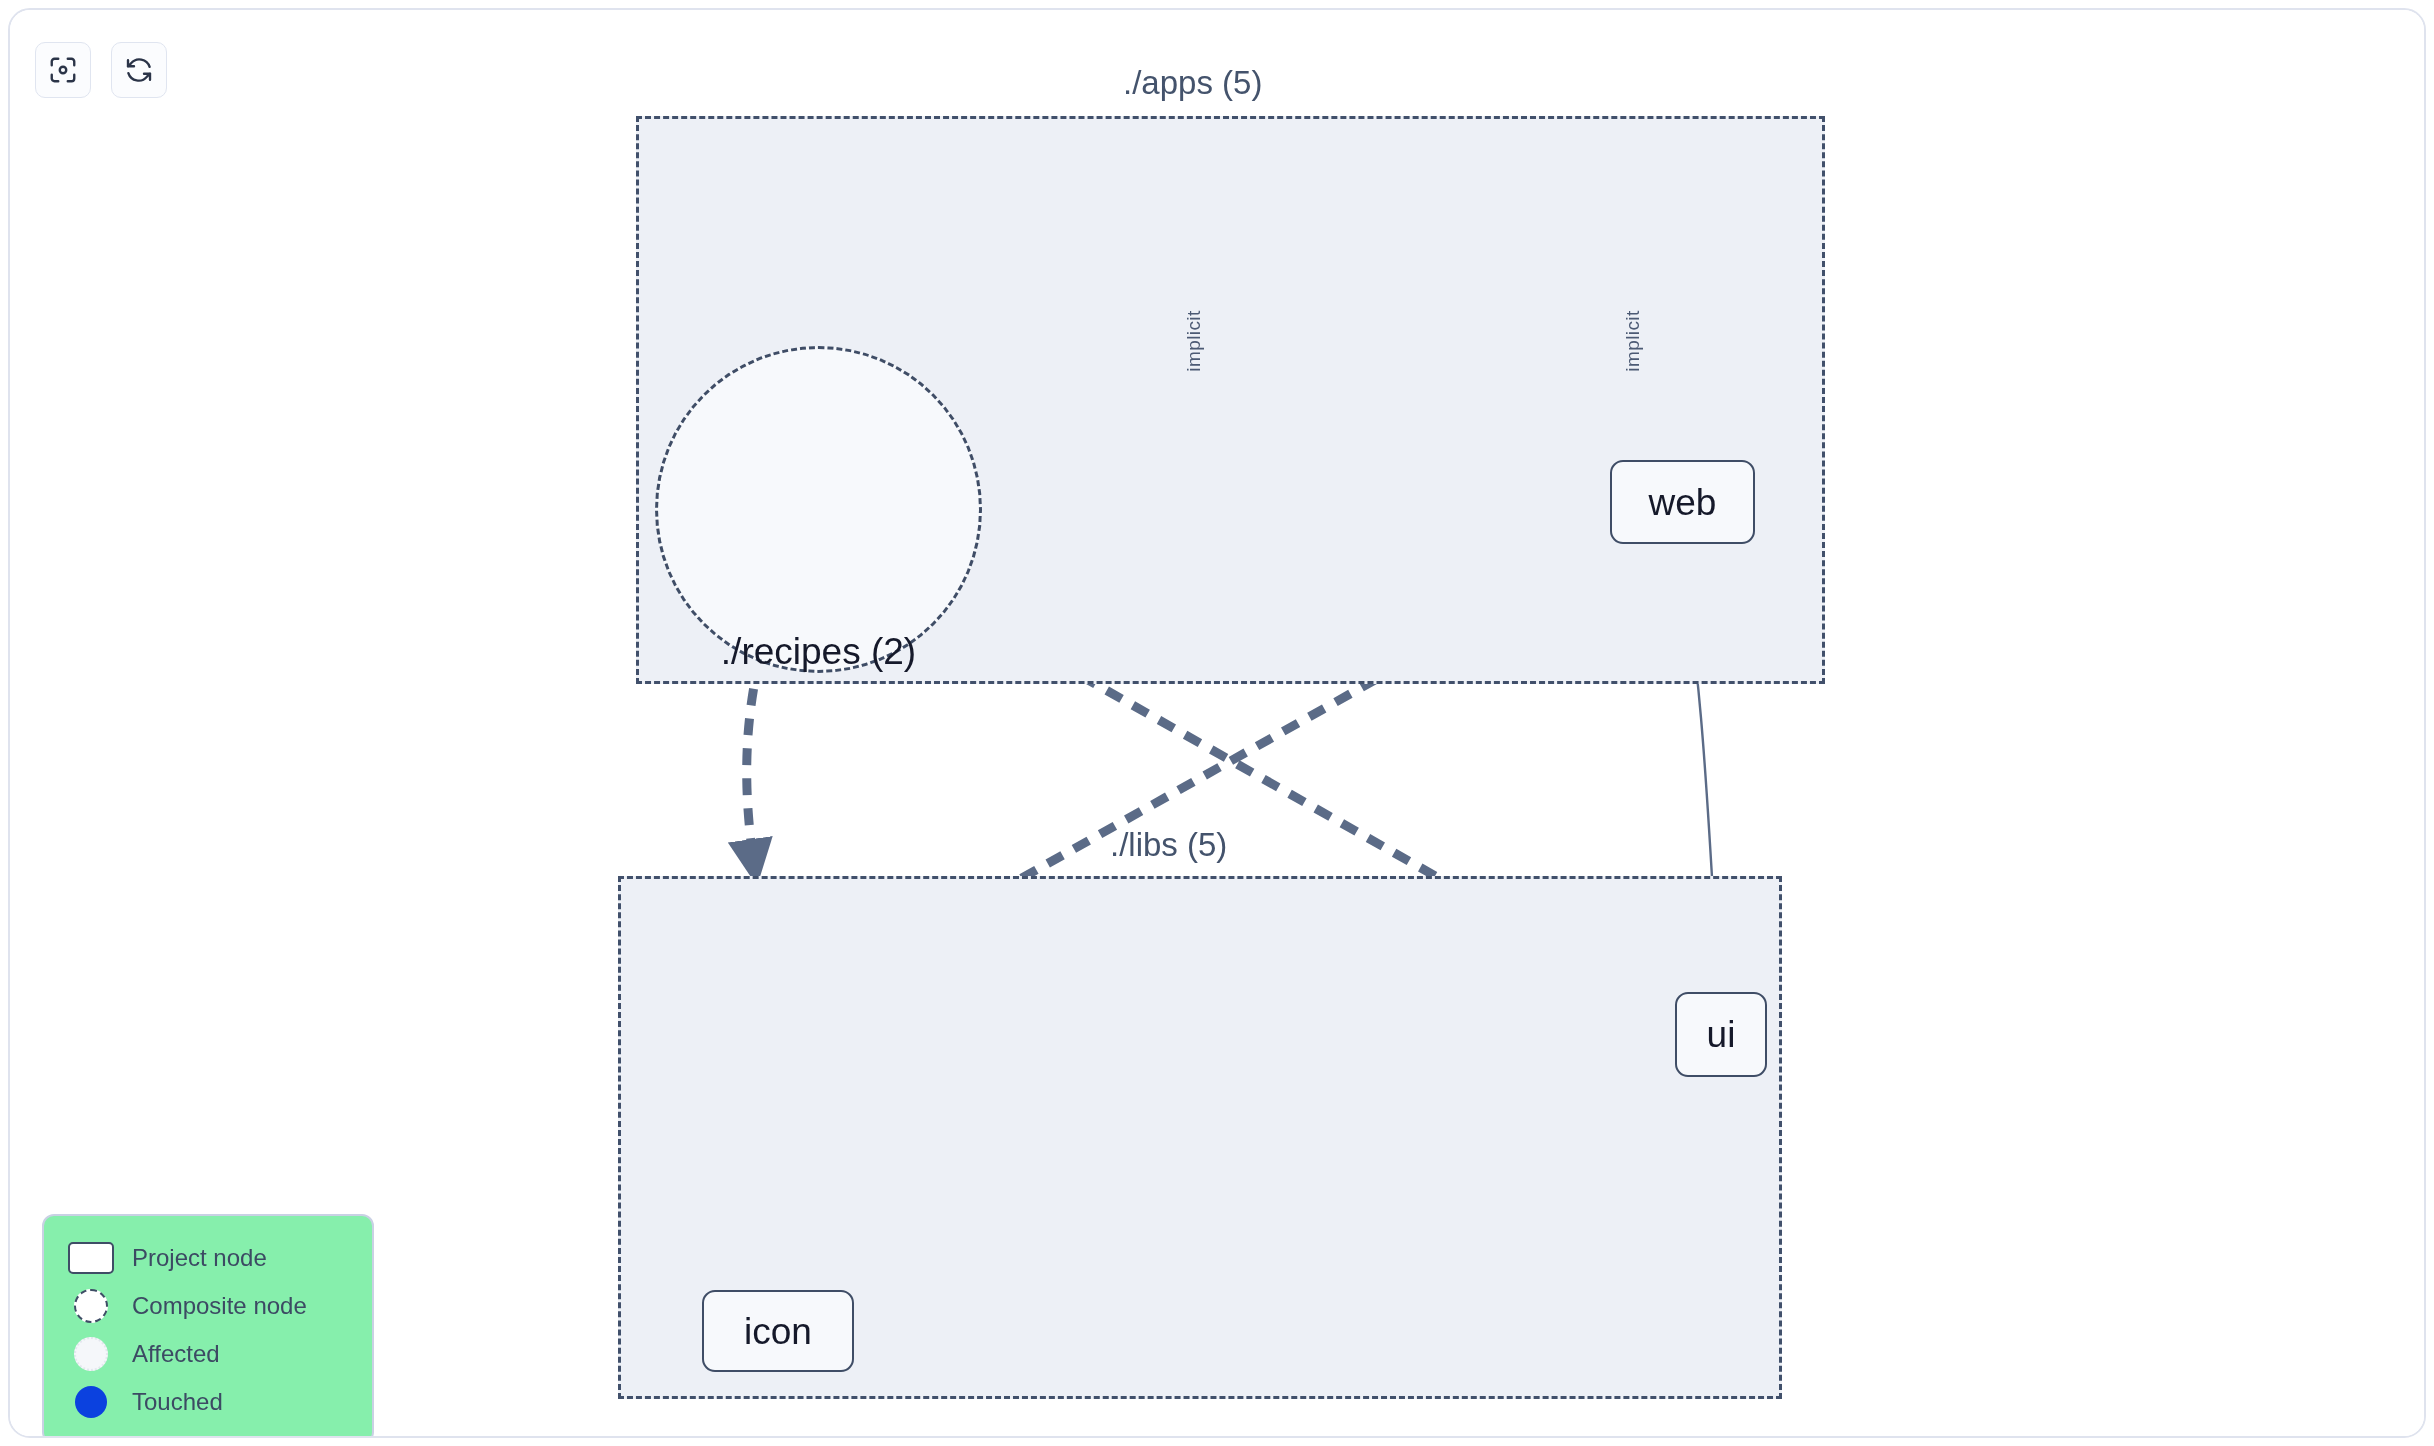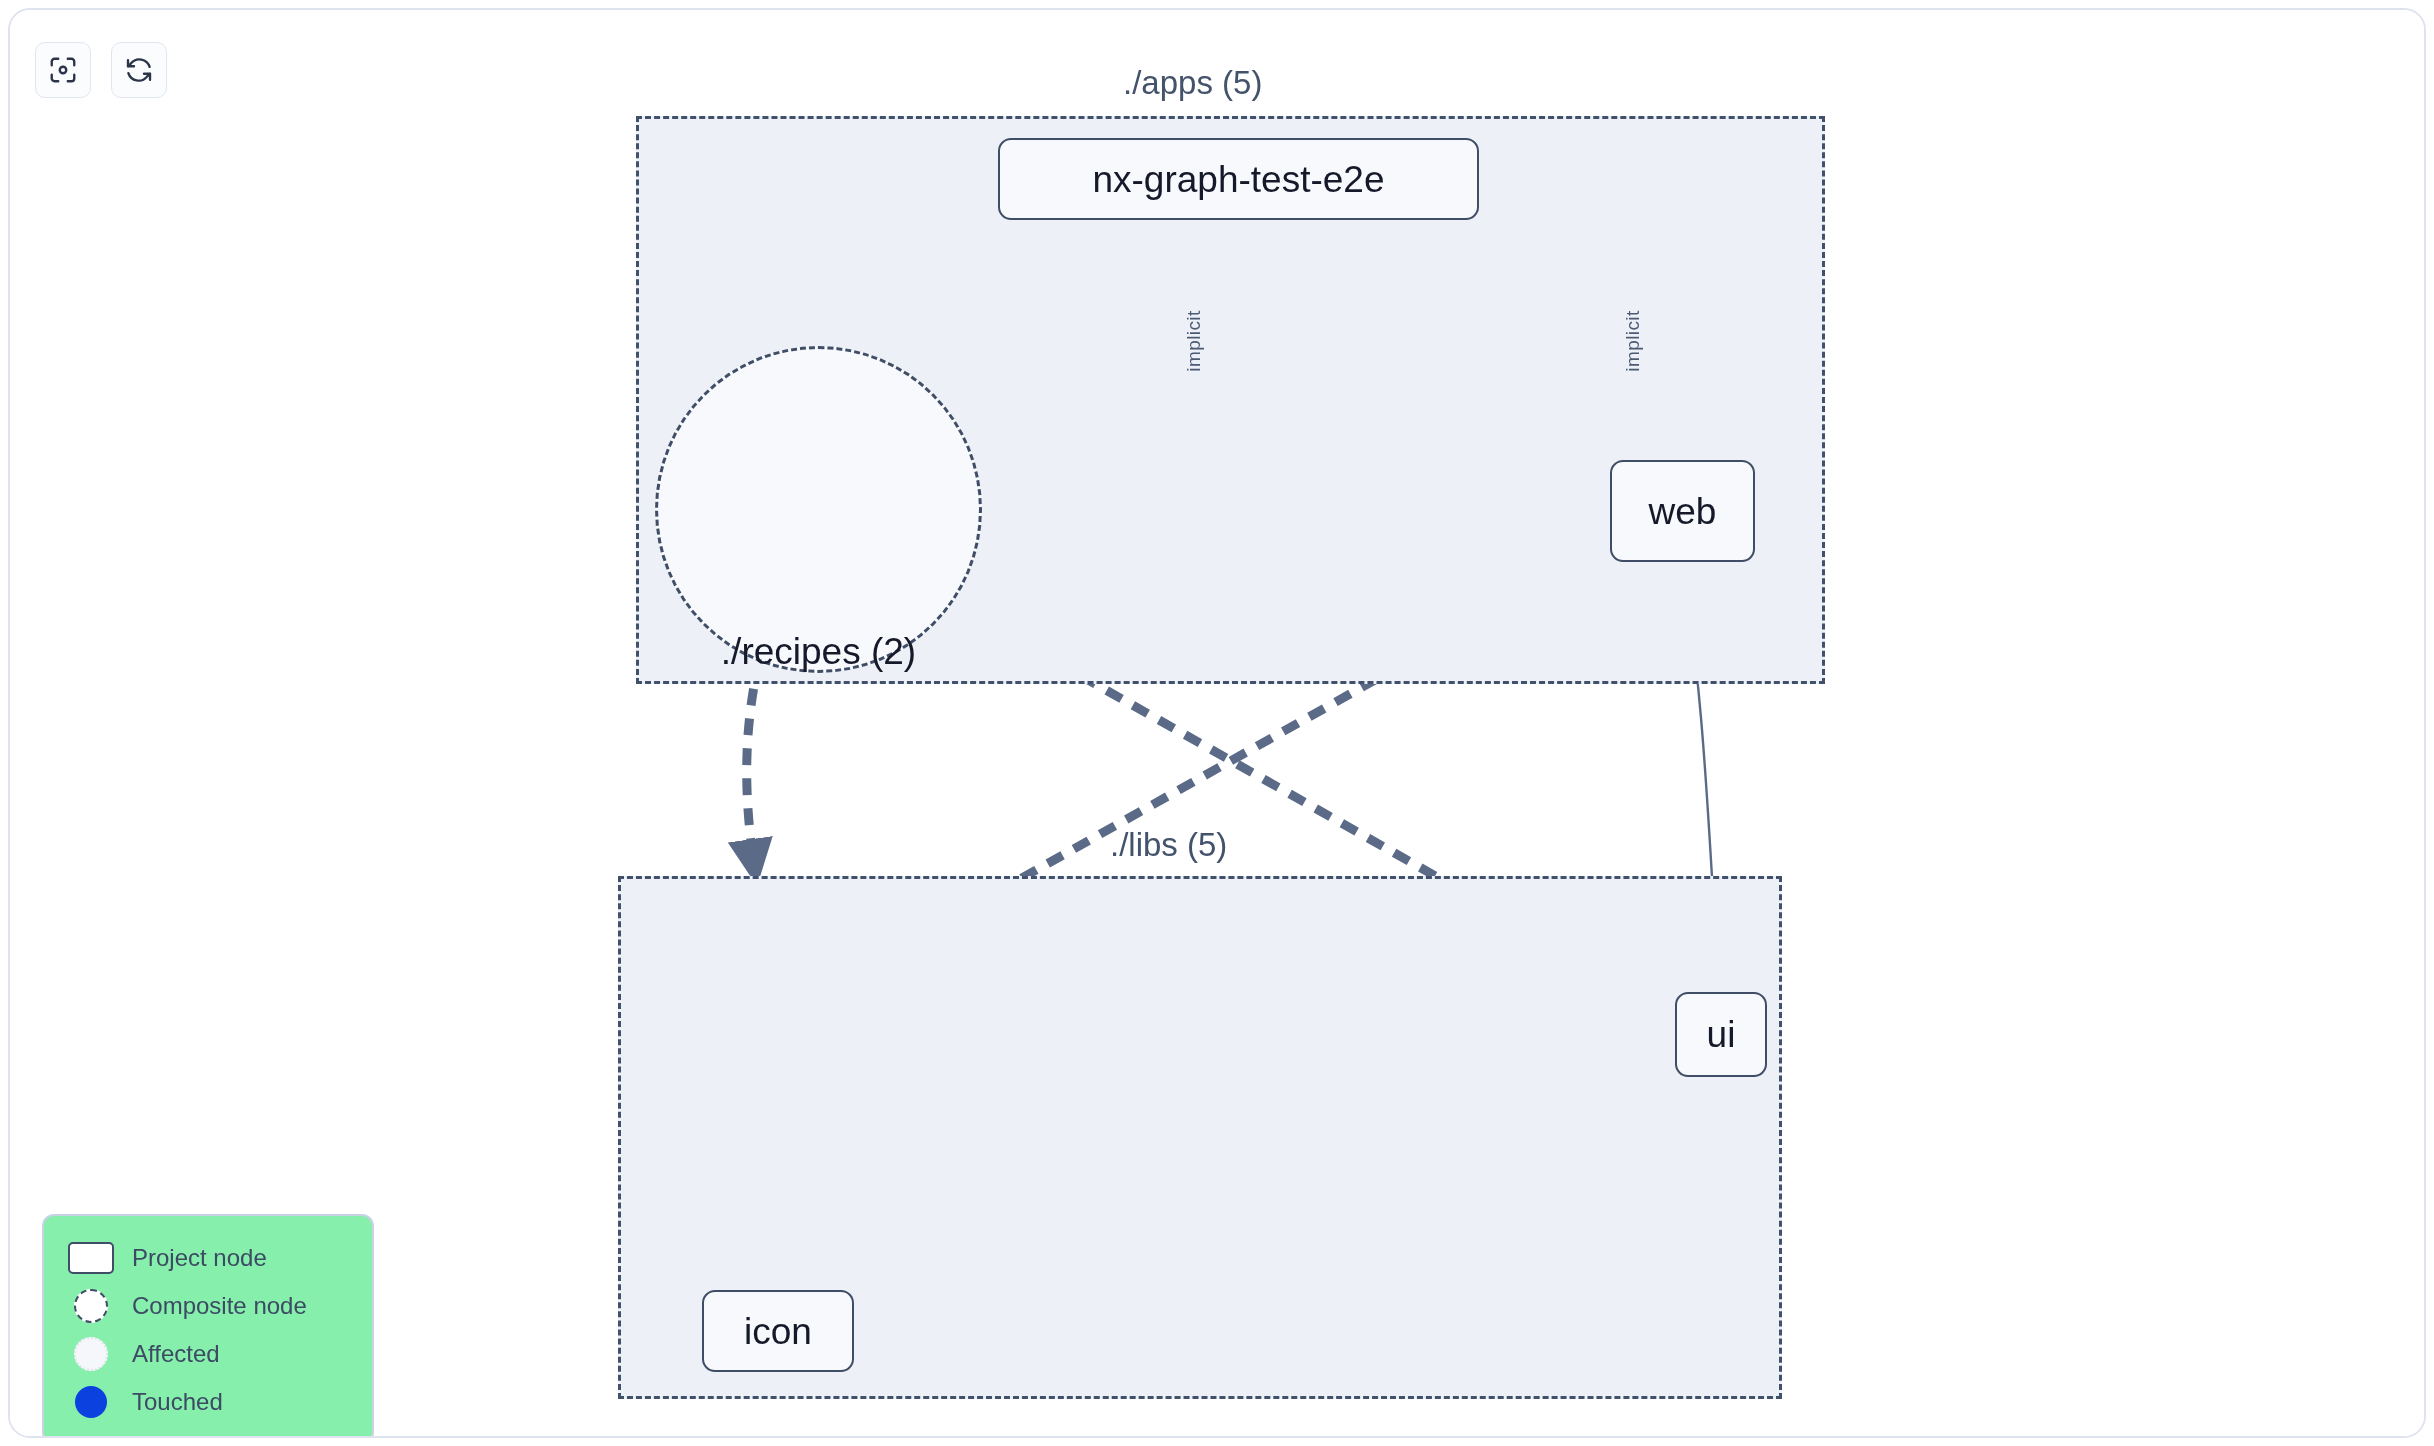"nx-graph-test-e2e" div.project-node { html: <div> <span>nx-graph-test-e2e</span> </div> -> none }
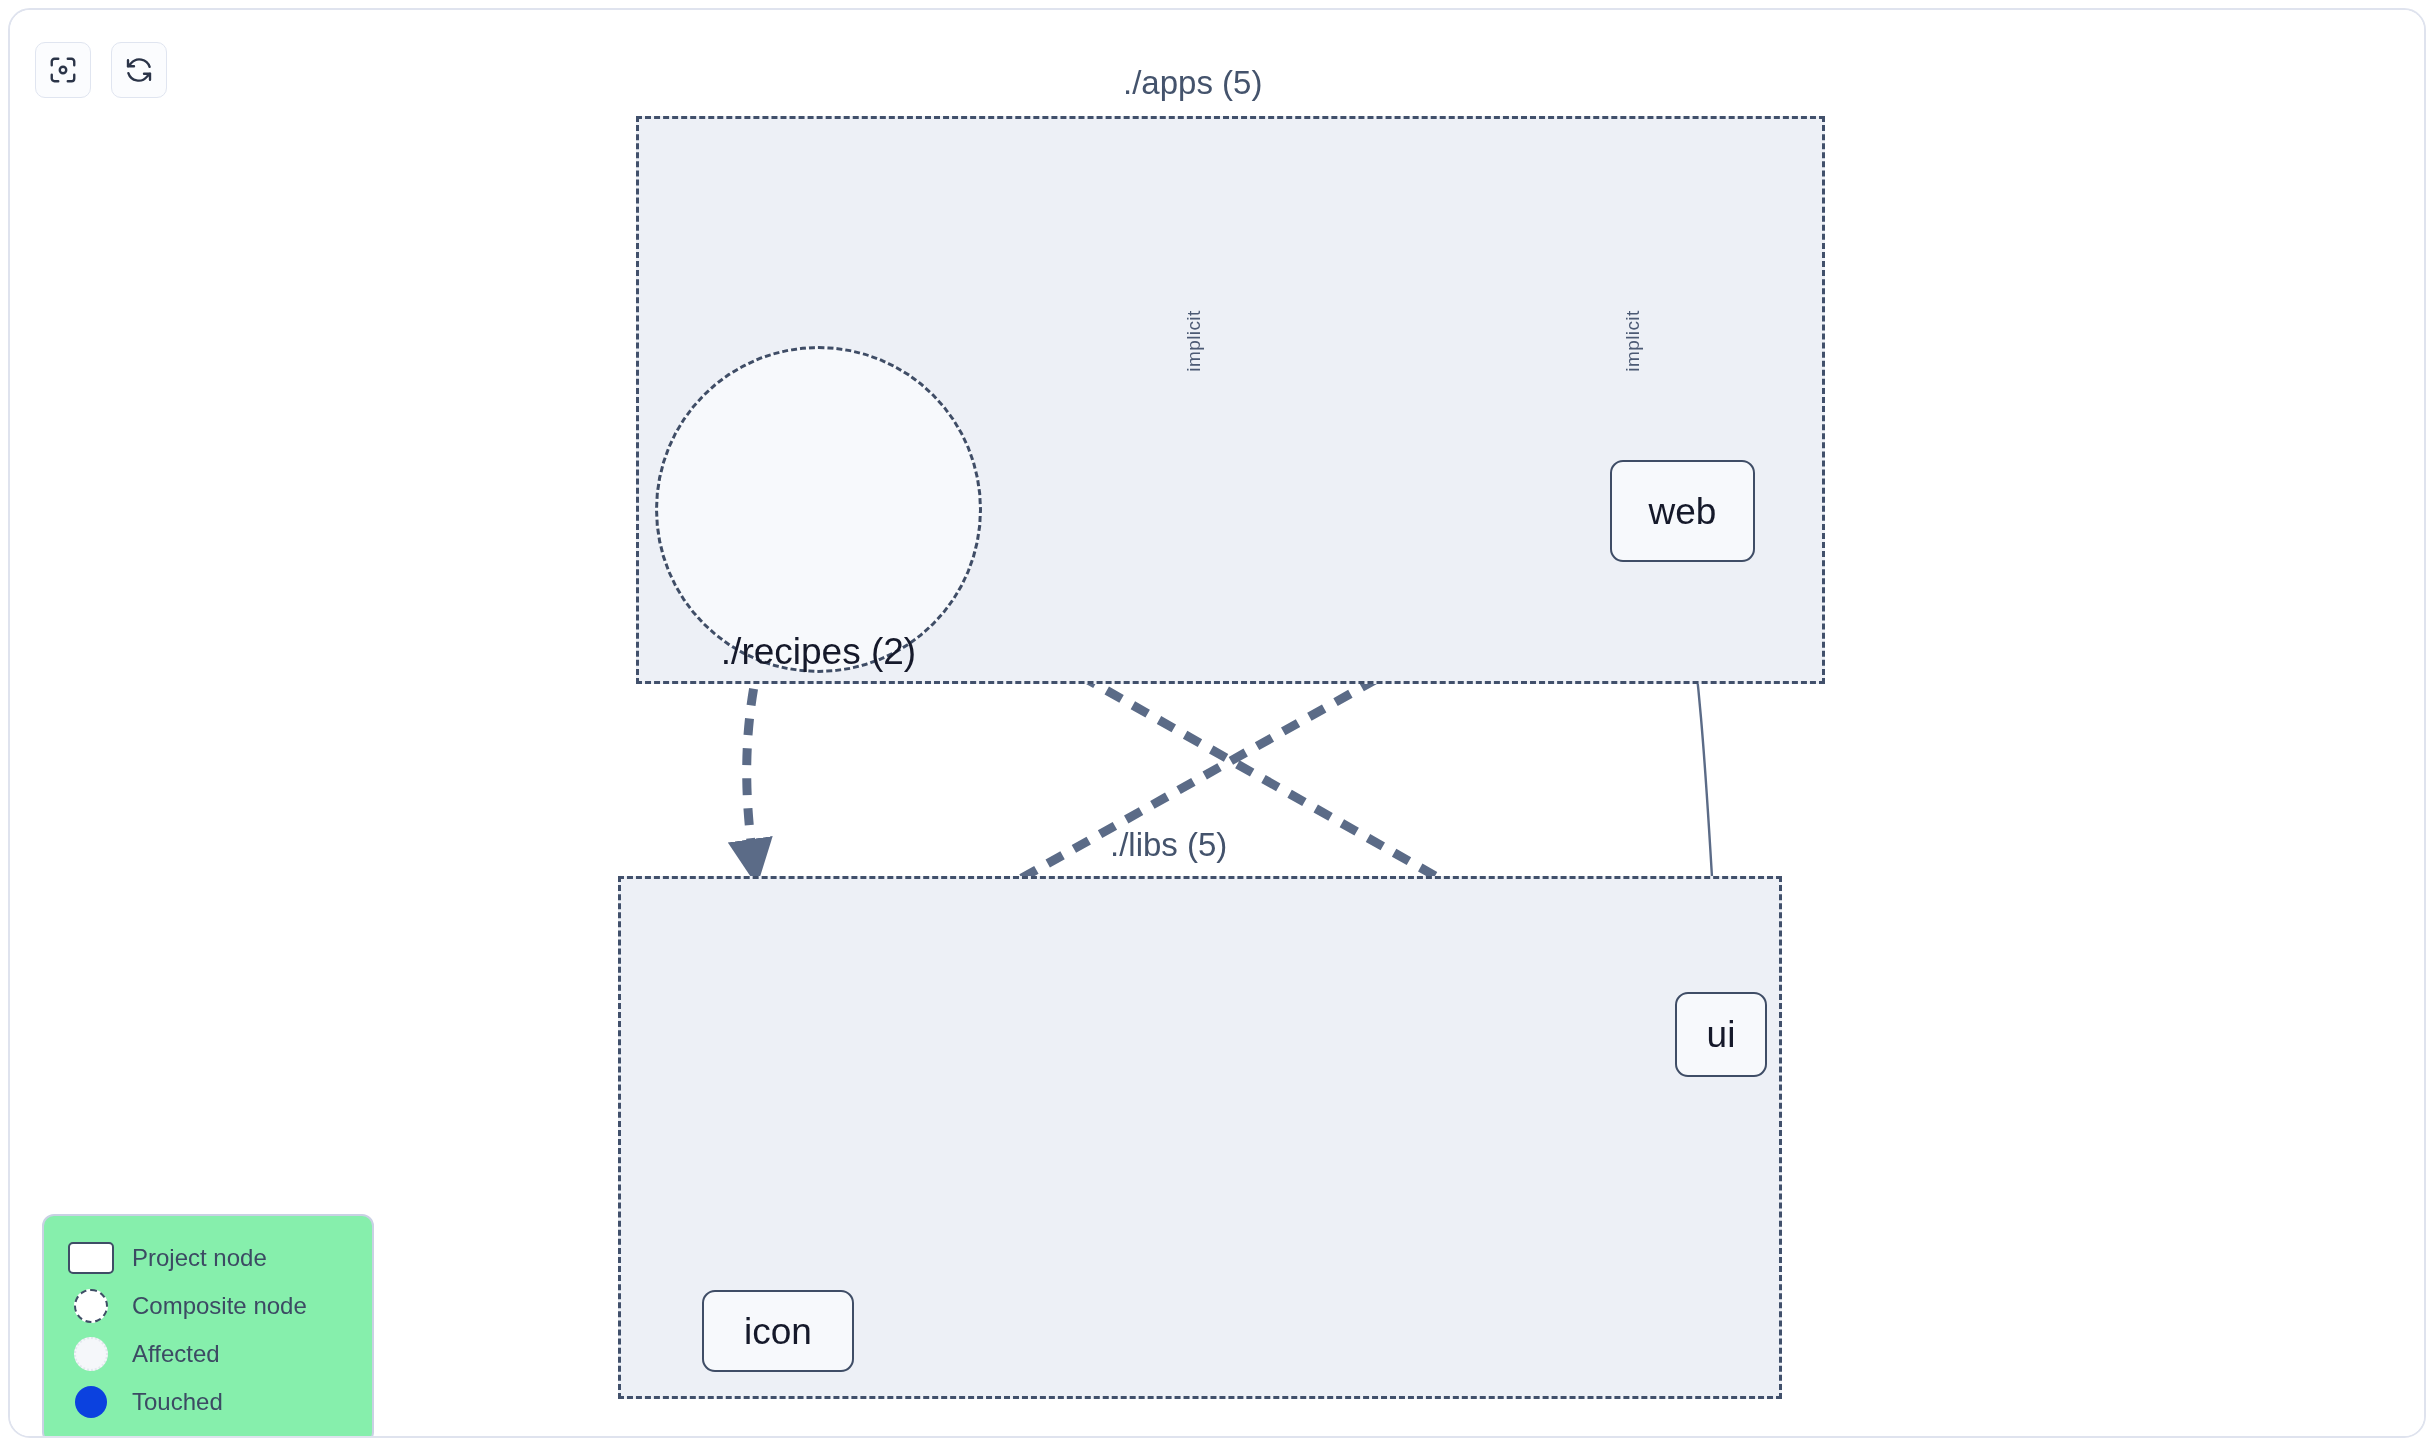"web" div.project-node { height: 102px -> 84px }
